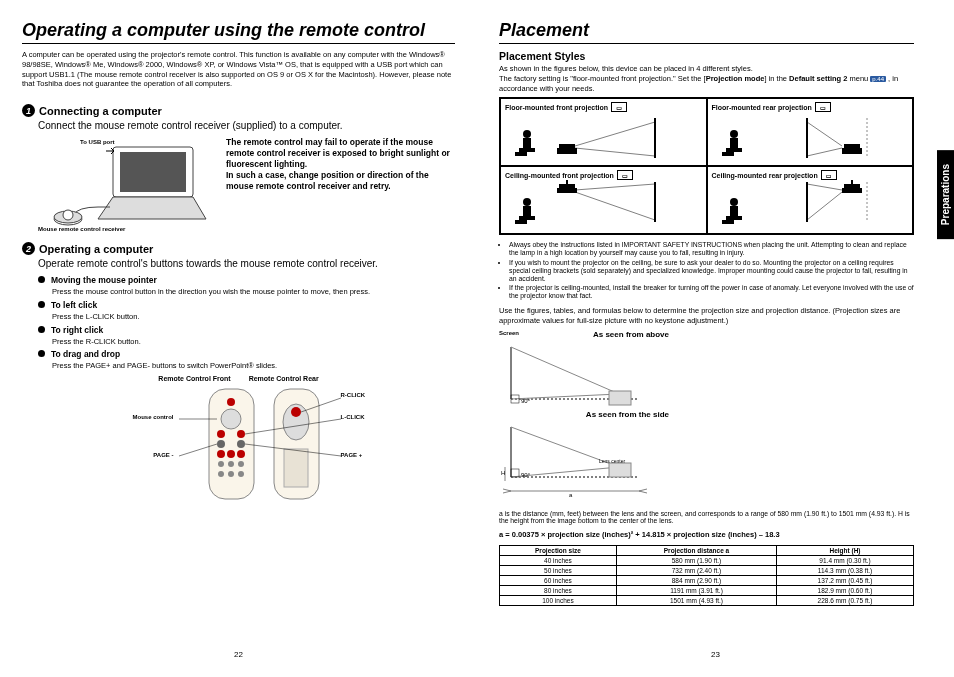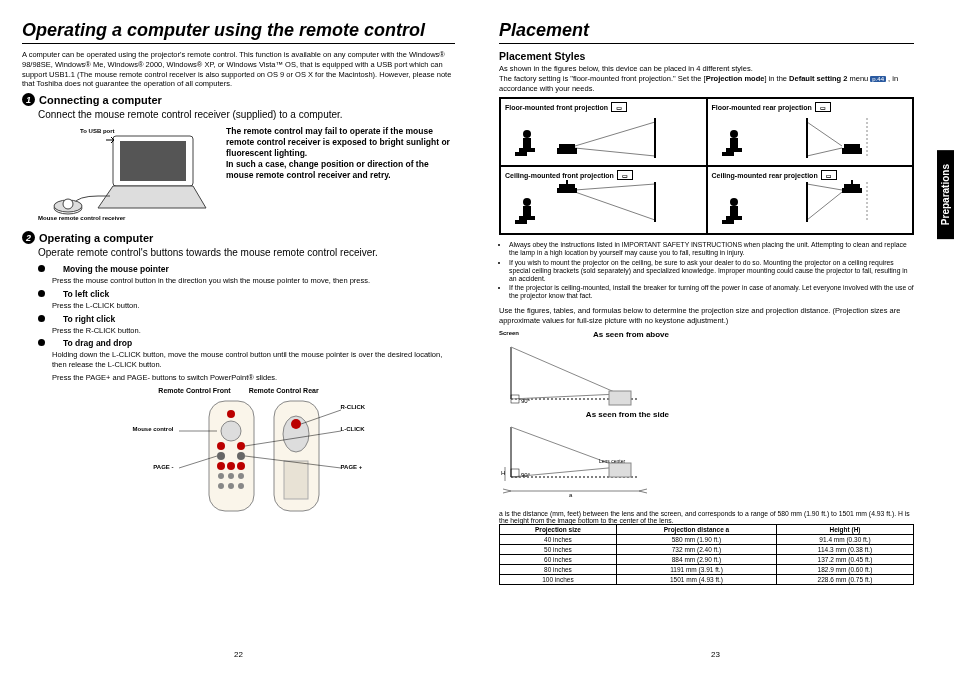"A computer can be operated" .intro { margin-bottom: 4px -> 15px }
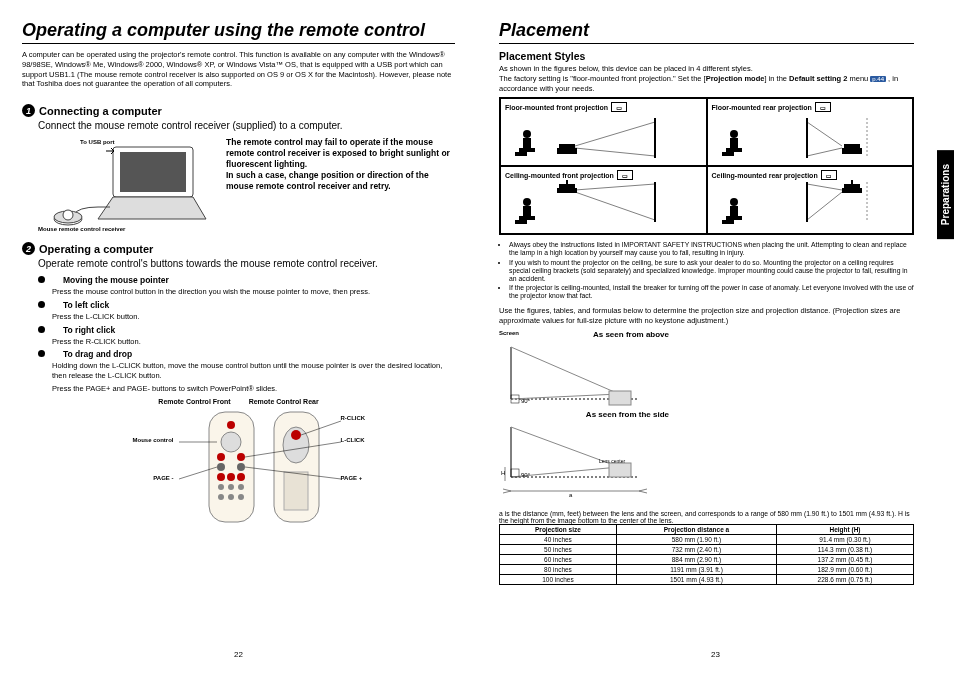"Moving the mouse pointer" .bullet-item { gap: 18px -> 6px }
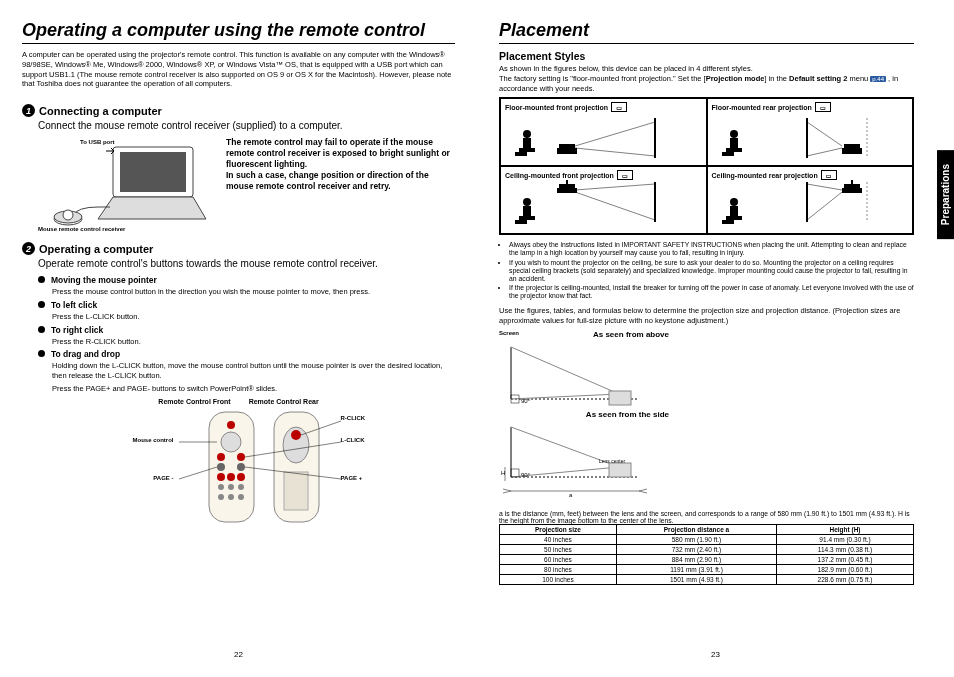"Holding down the L-CLICK button," div.bullet-desc { html: <div>Holding down the L-CLICK button, move the mouse control button until the mouse pointer is over the desired location, then release the L-CLICK button.</div> -> none }
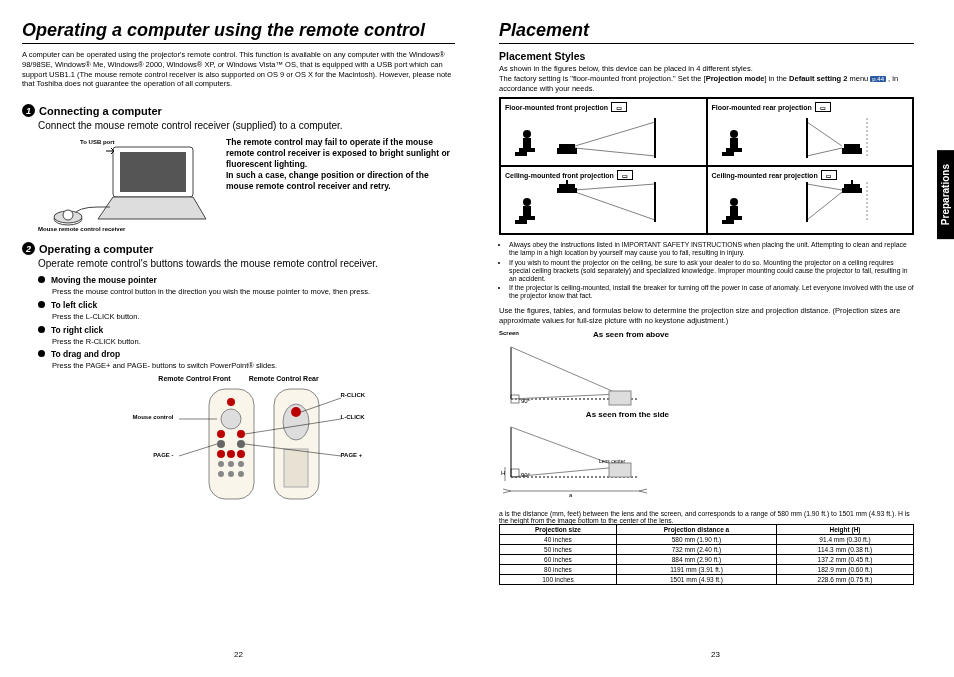"a = 0.00375 × projection" p.formula { html: none -> <p>a = 0.00375 × <span>projection size (inches)</span>² + 14.815 × projection size (inches) – 18.3</p> }
